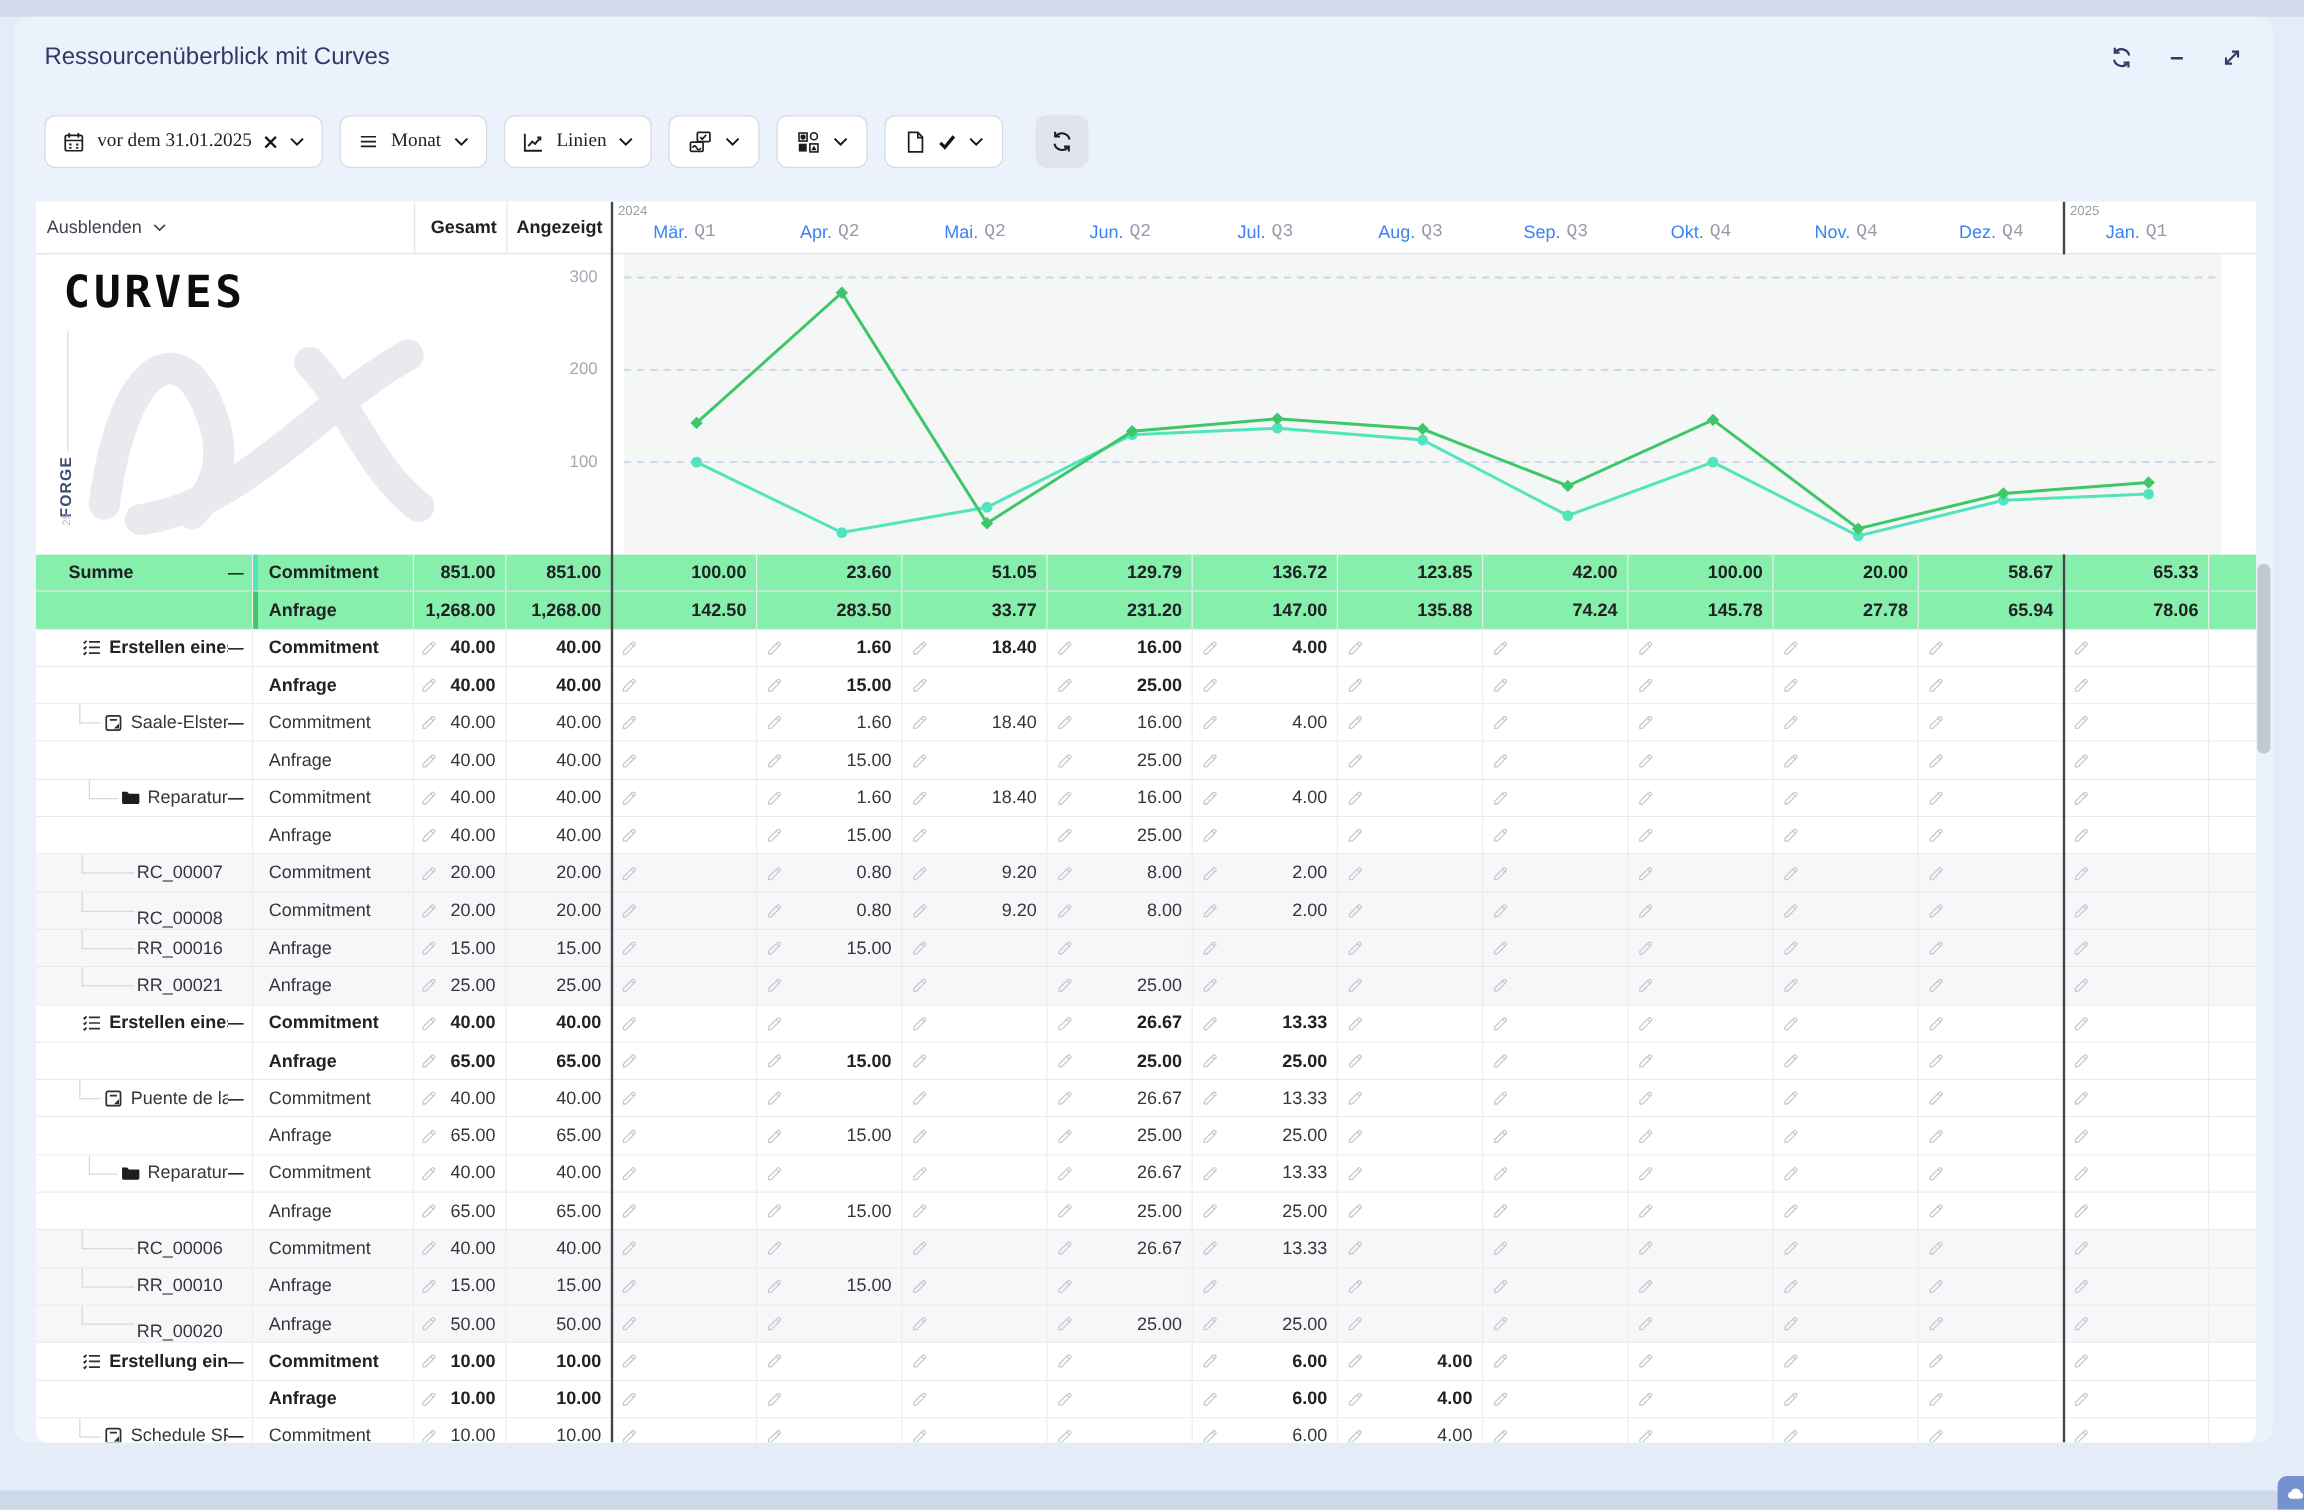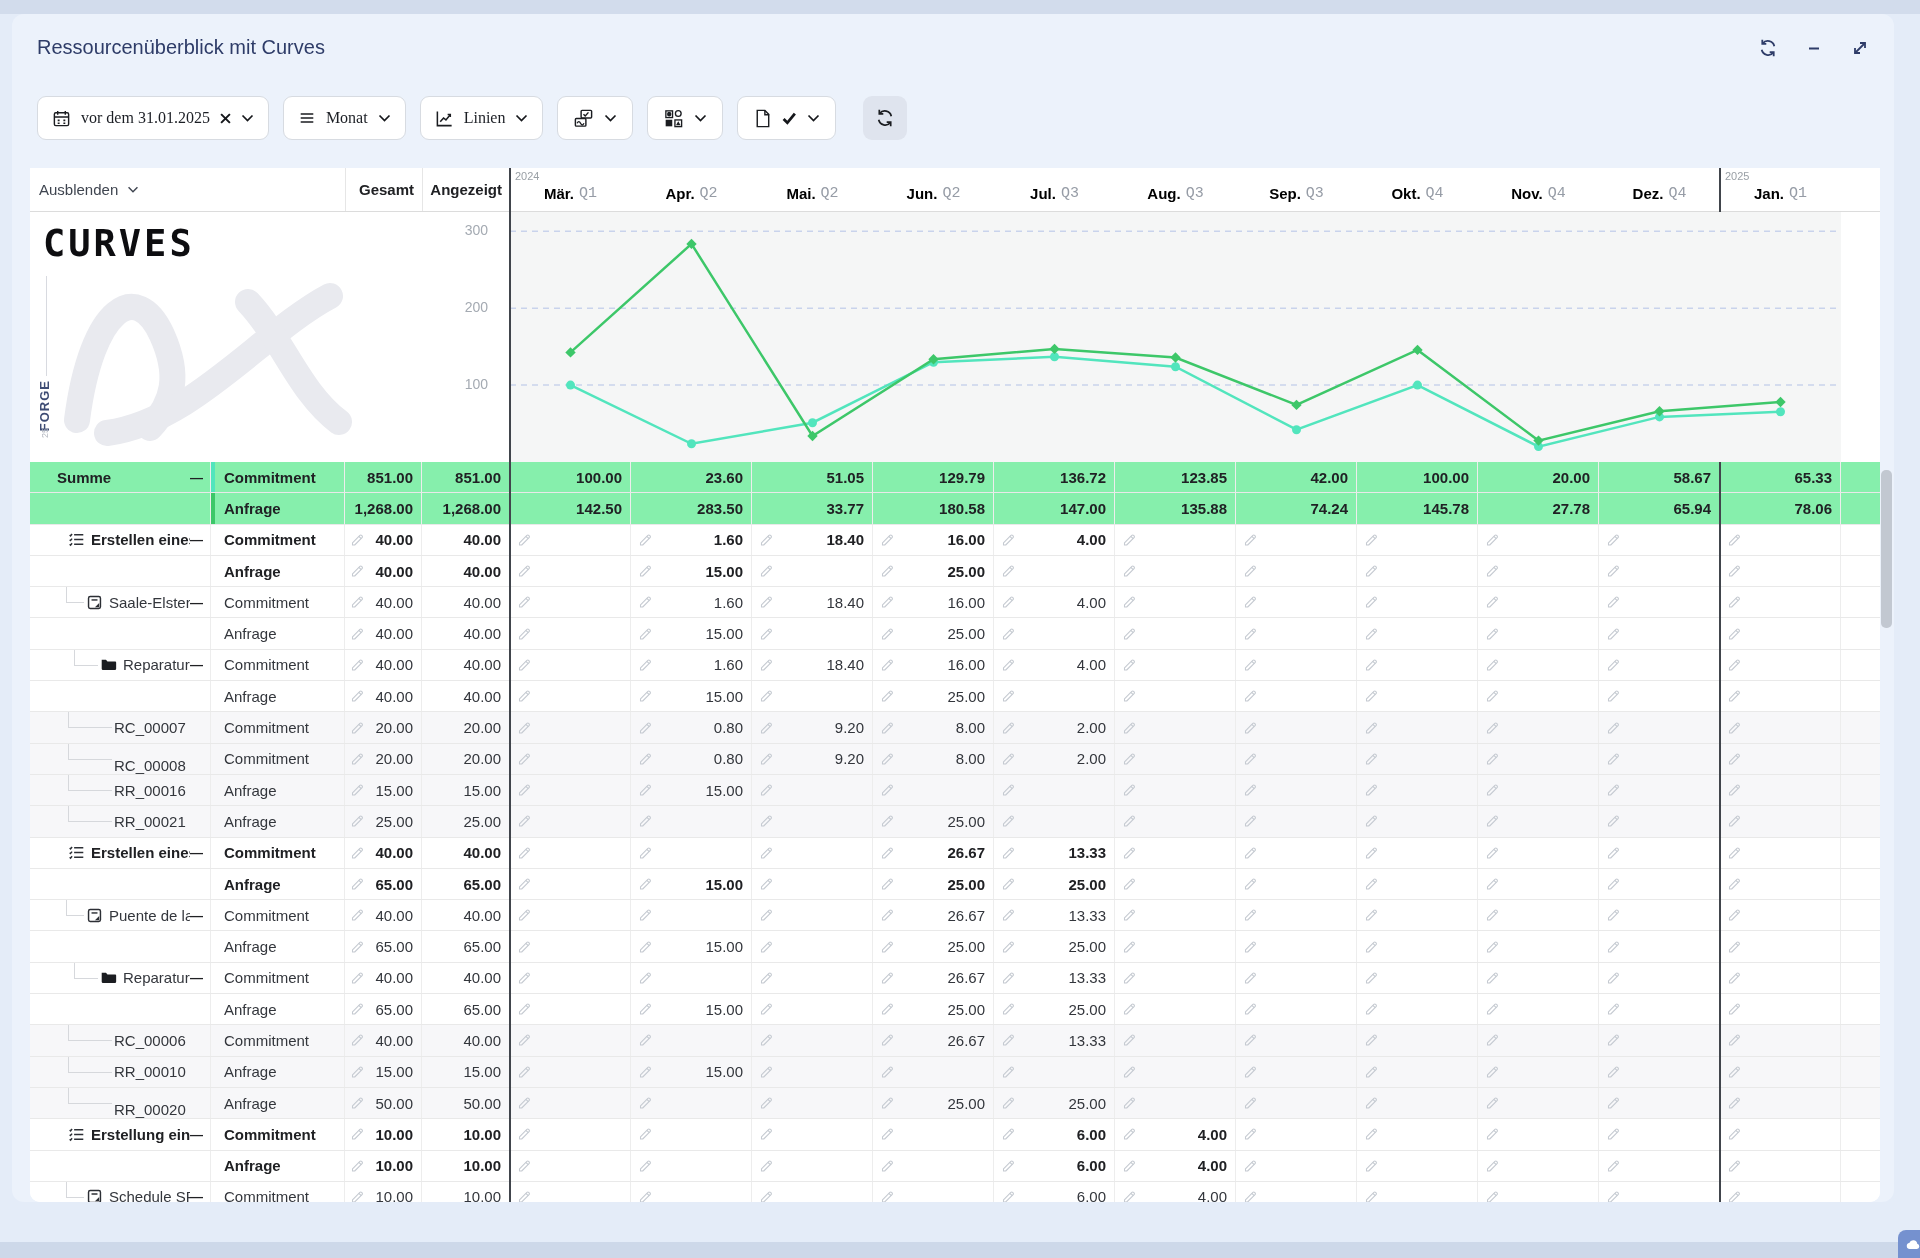"Mär." .th-month .m { color: #000000 -> #3b82f6; font-weight: 700 -> 400 }
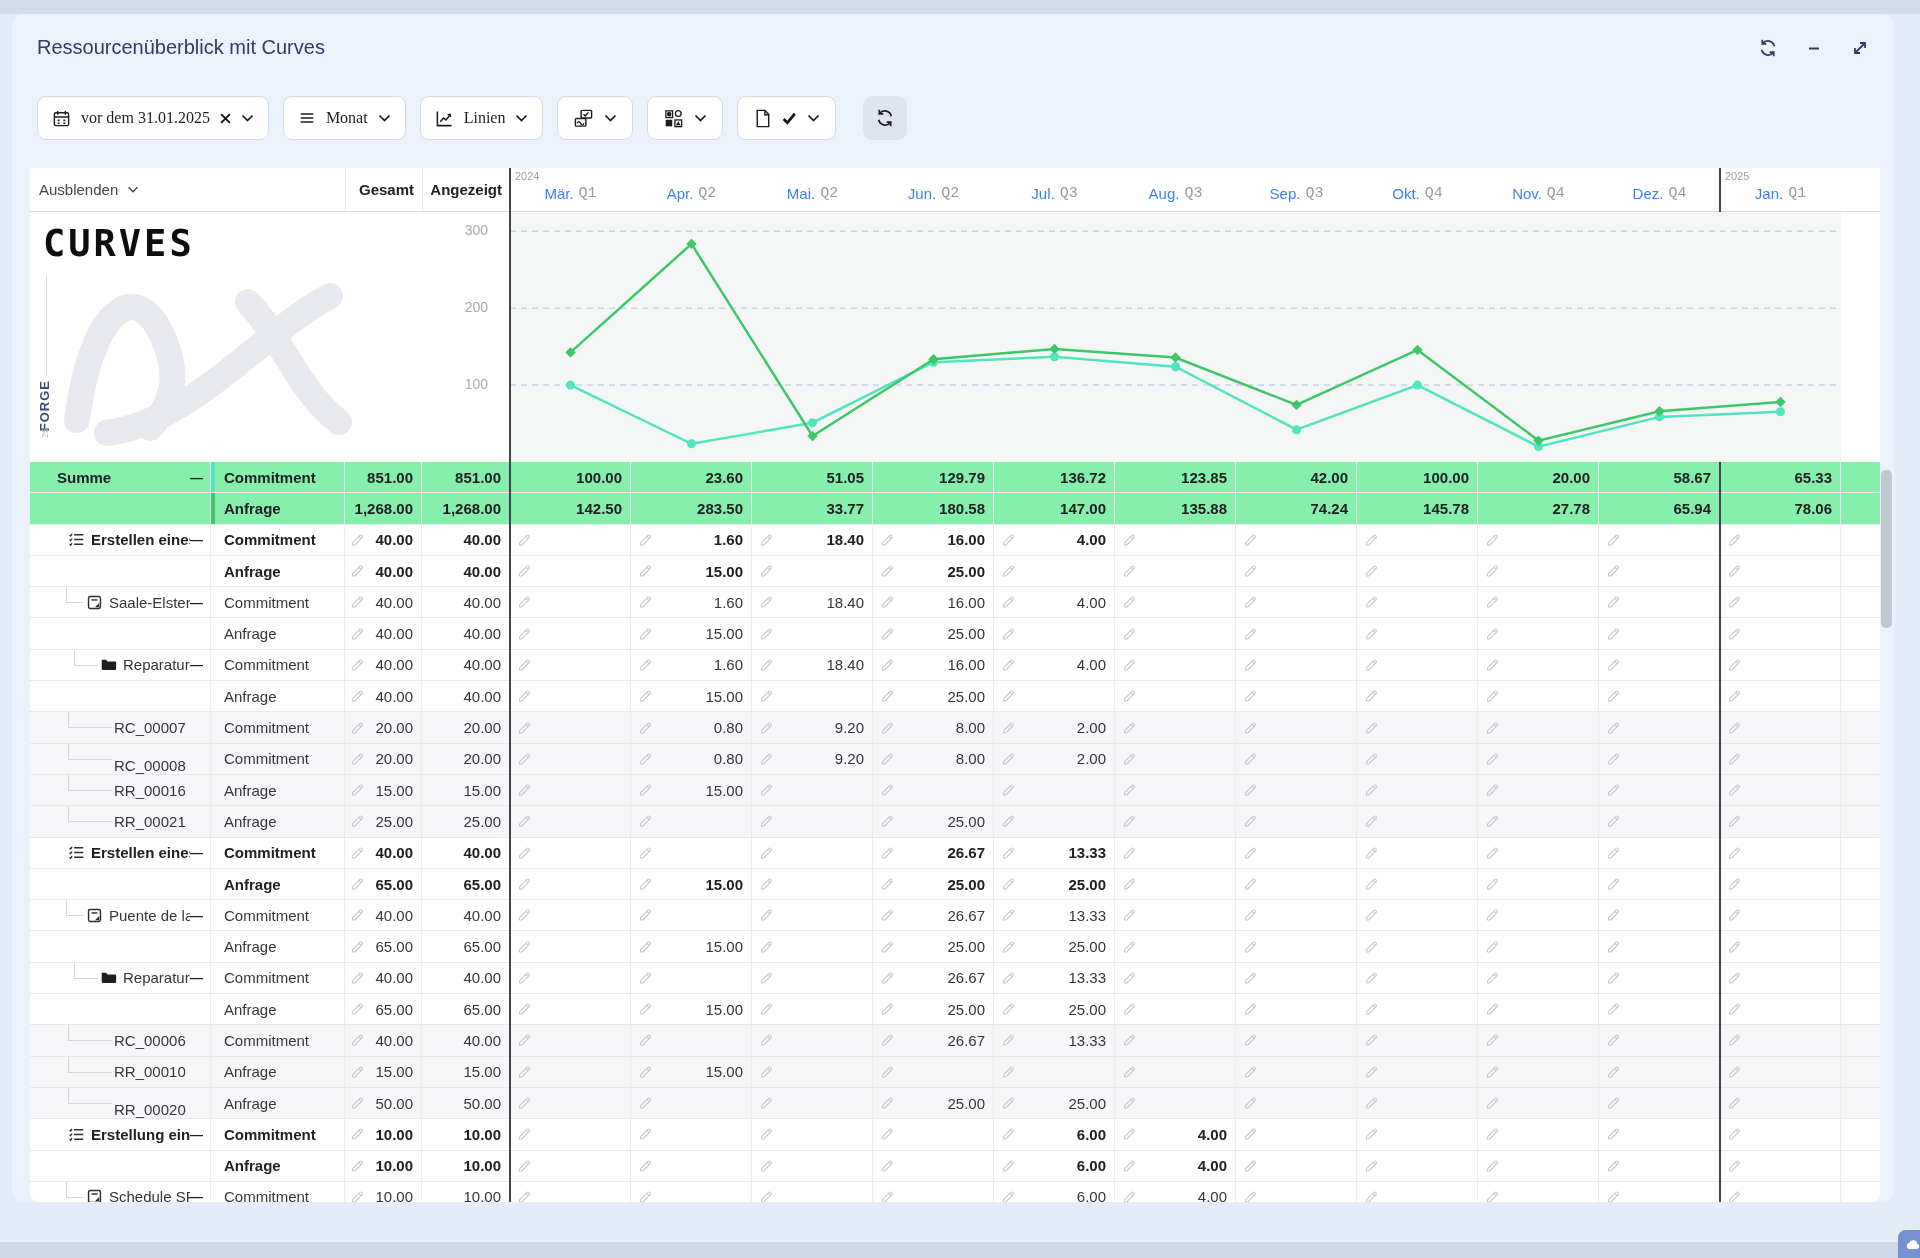"CURVES" .chart-band { margin-left: none -> 10px }
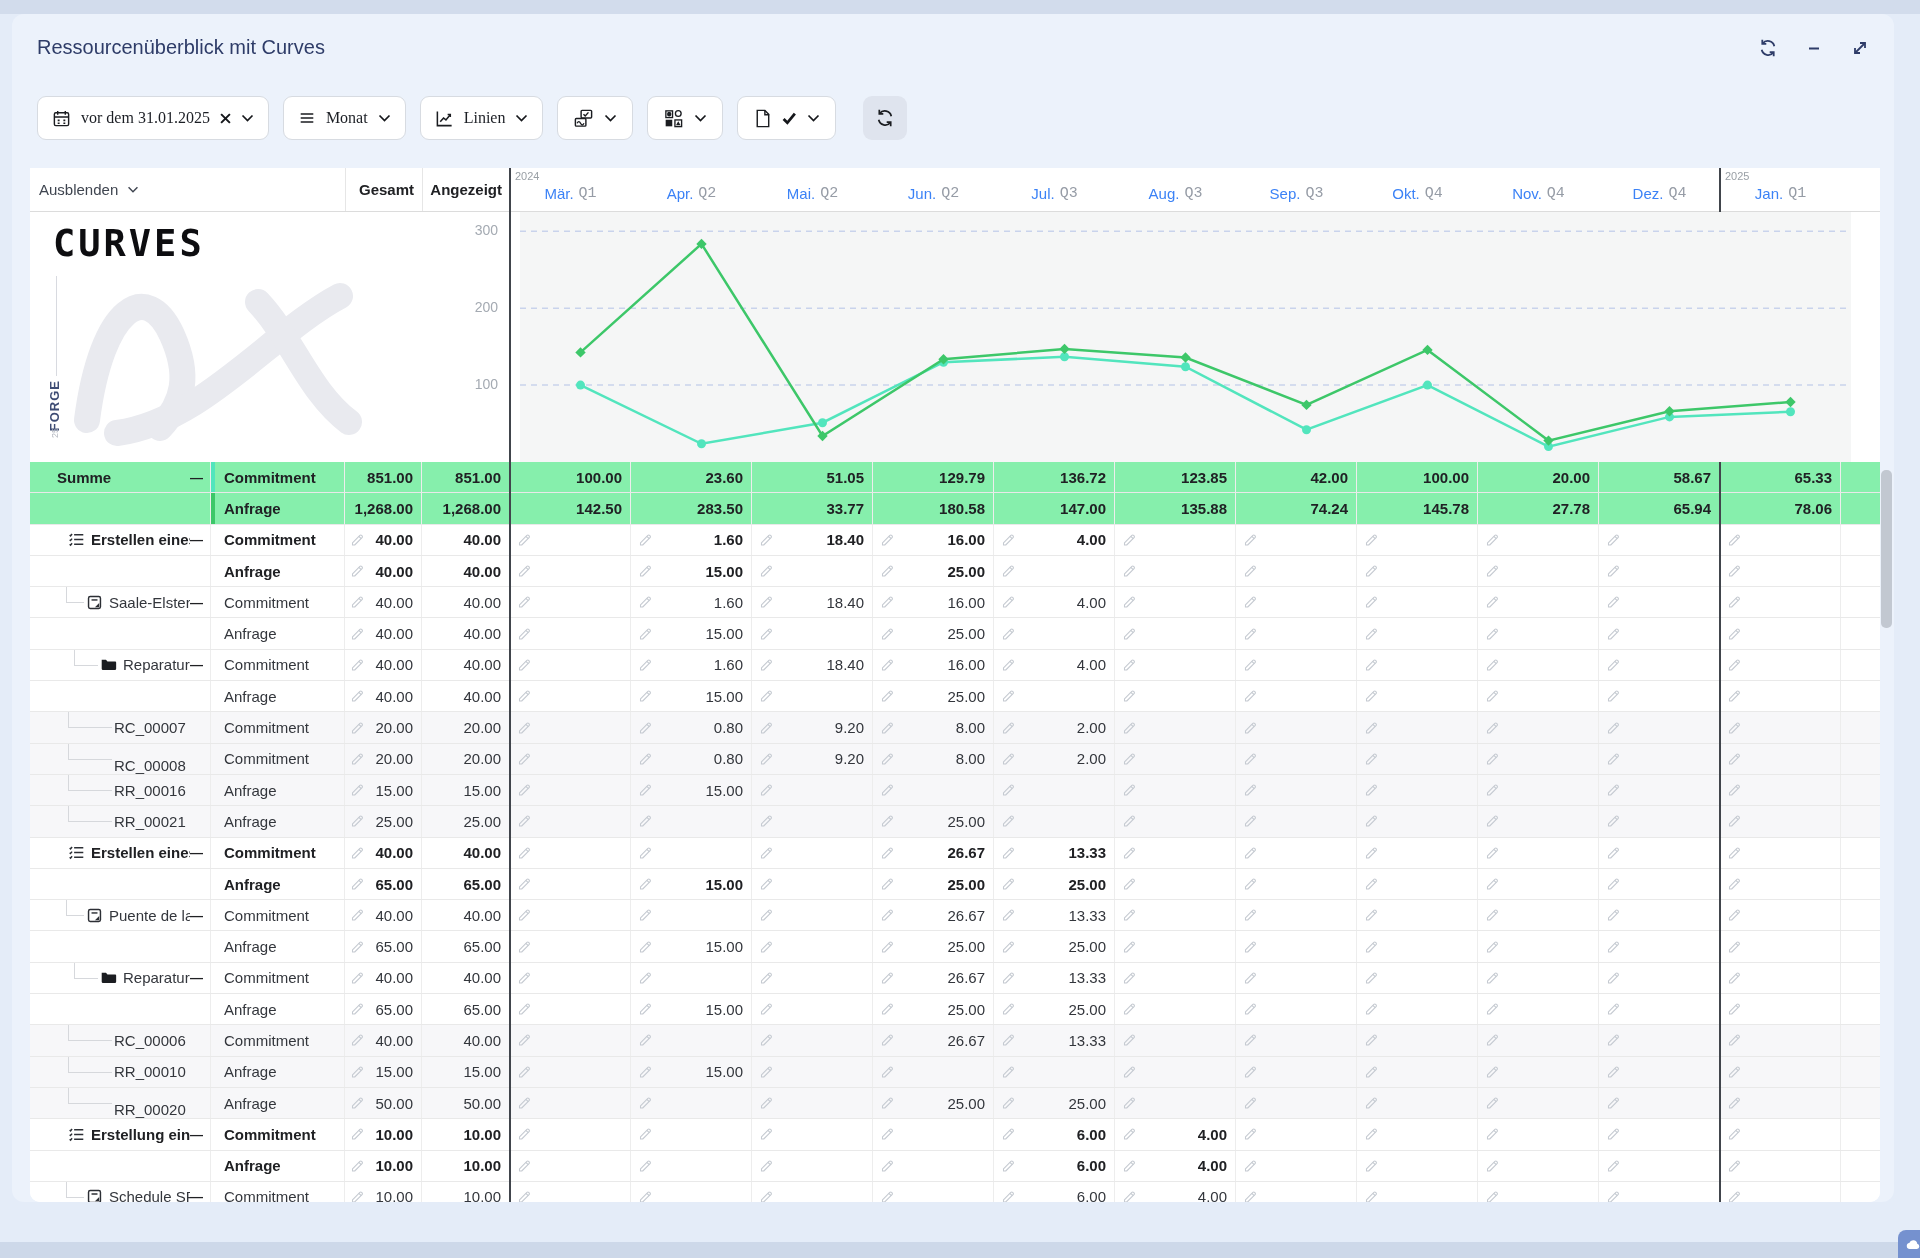"180.58" span.val { text: 180.58 -> 231.20 }
